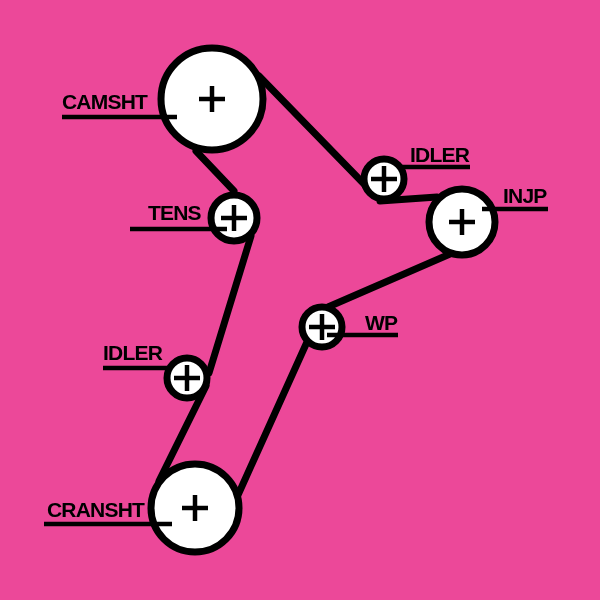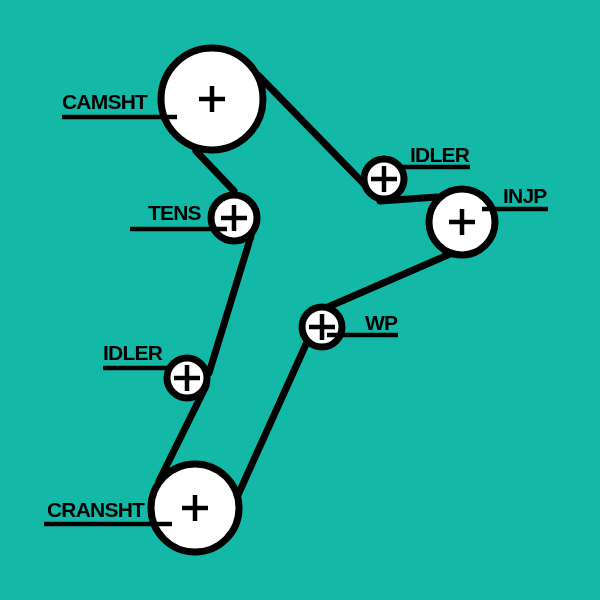"CAMSHT" .canvas { background: #14b8a6 -> #ec4899 }
